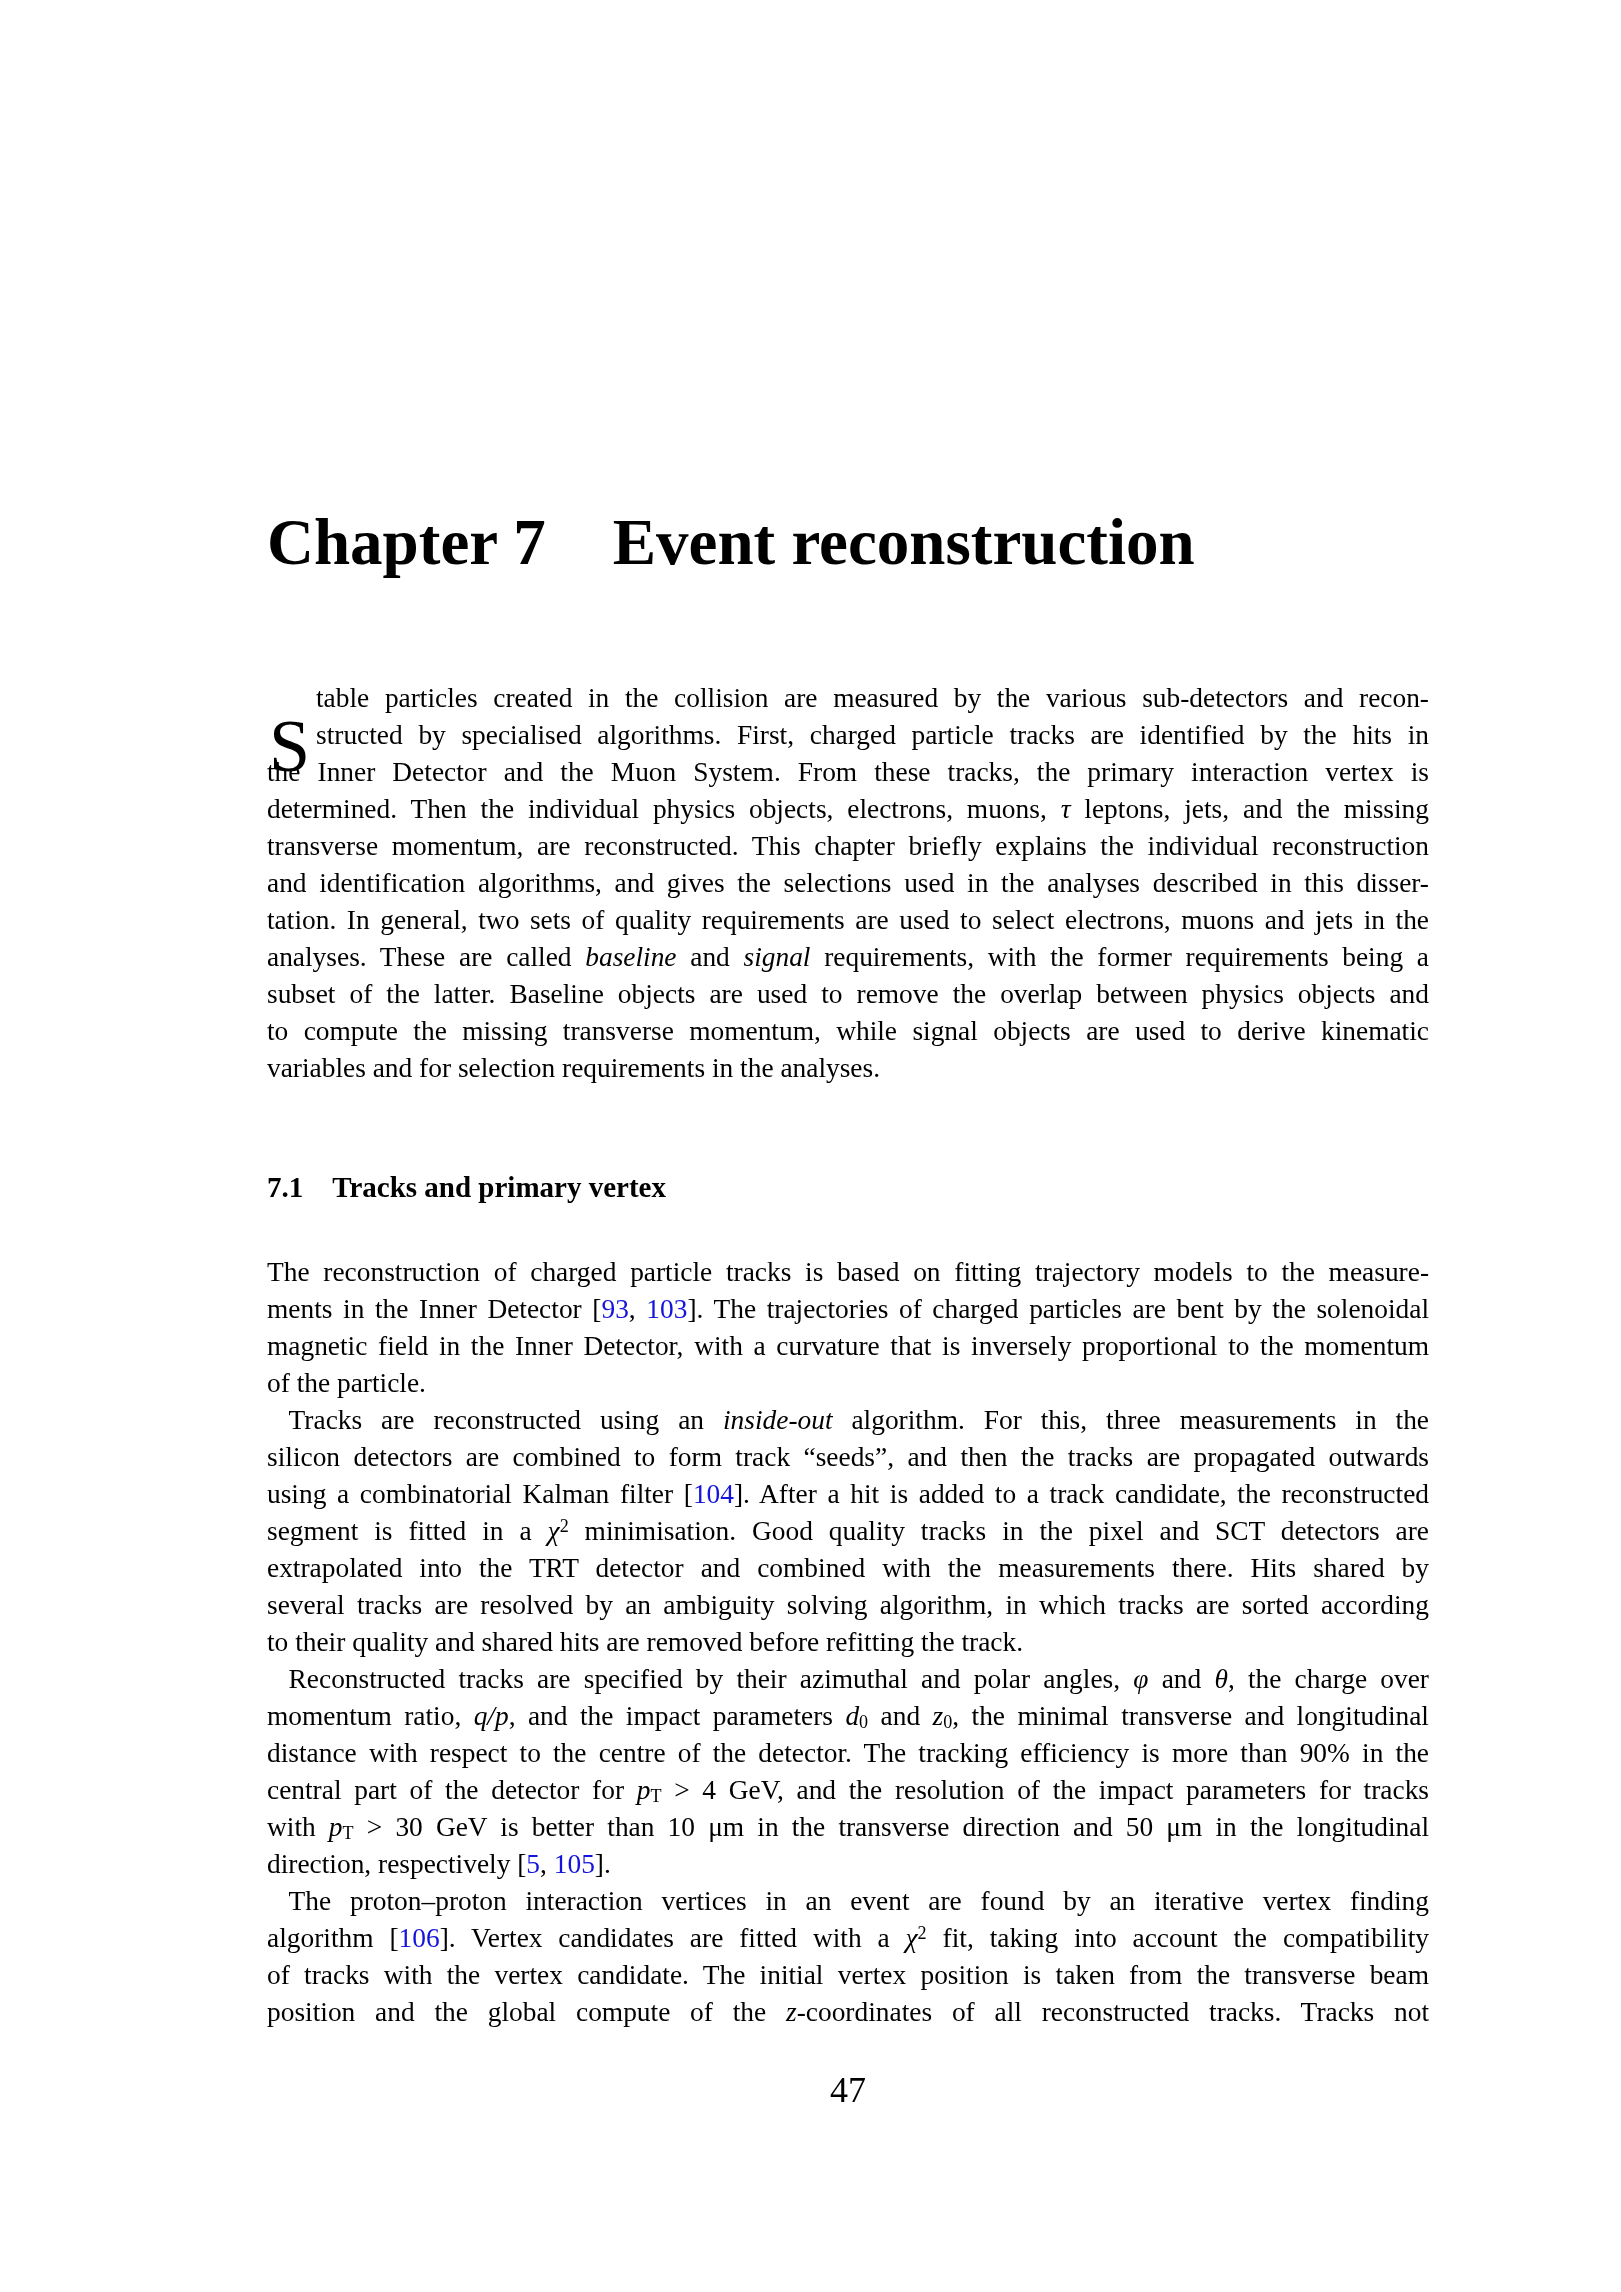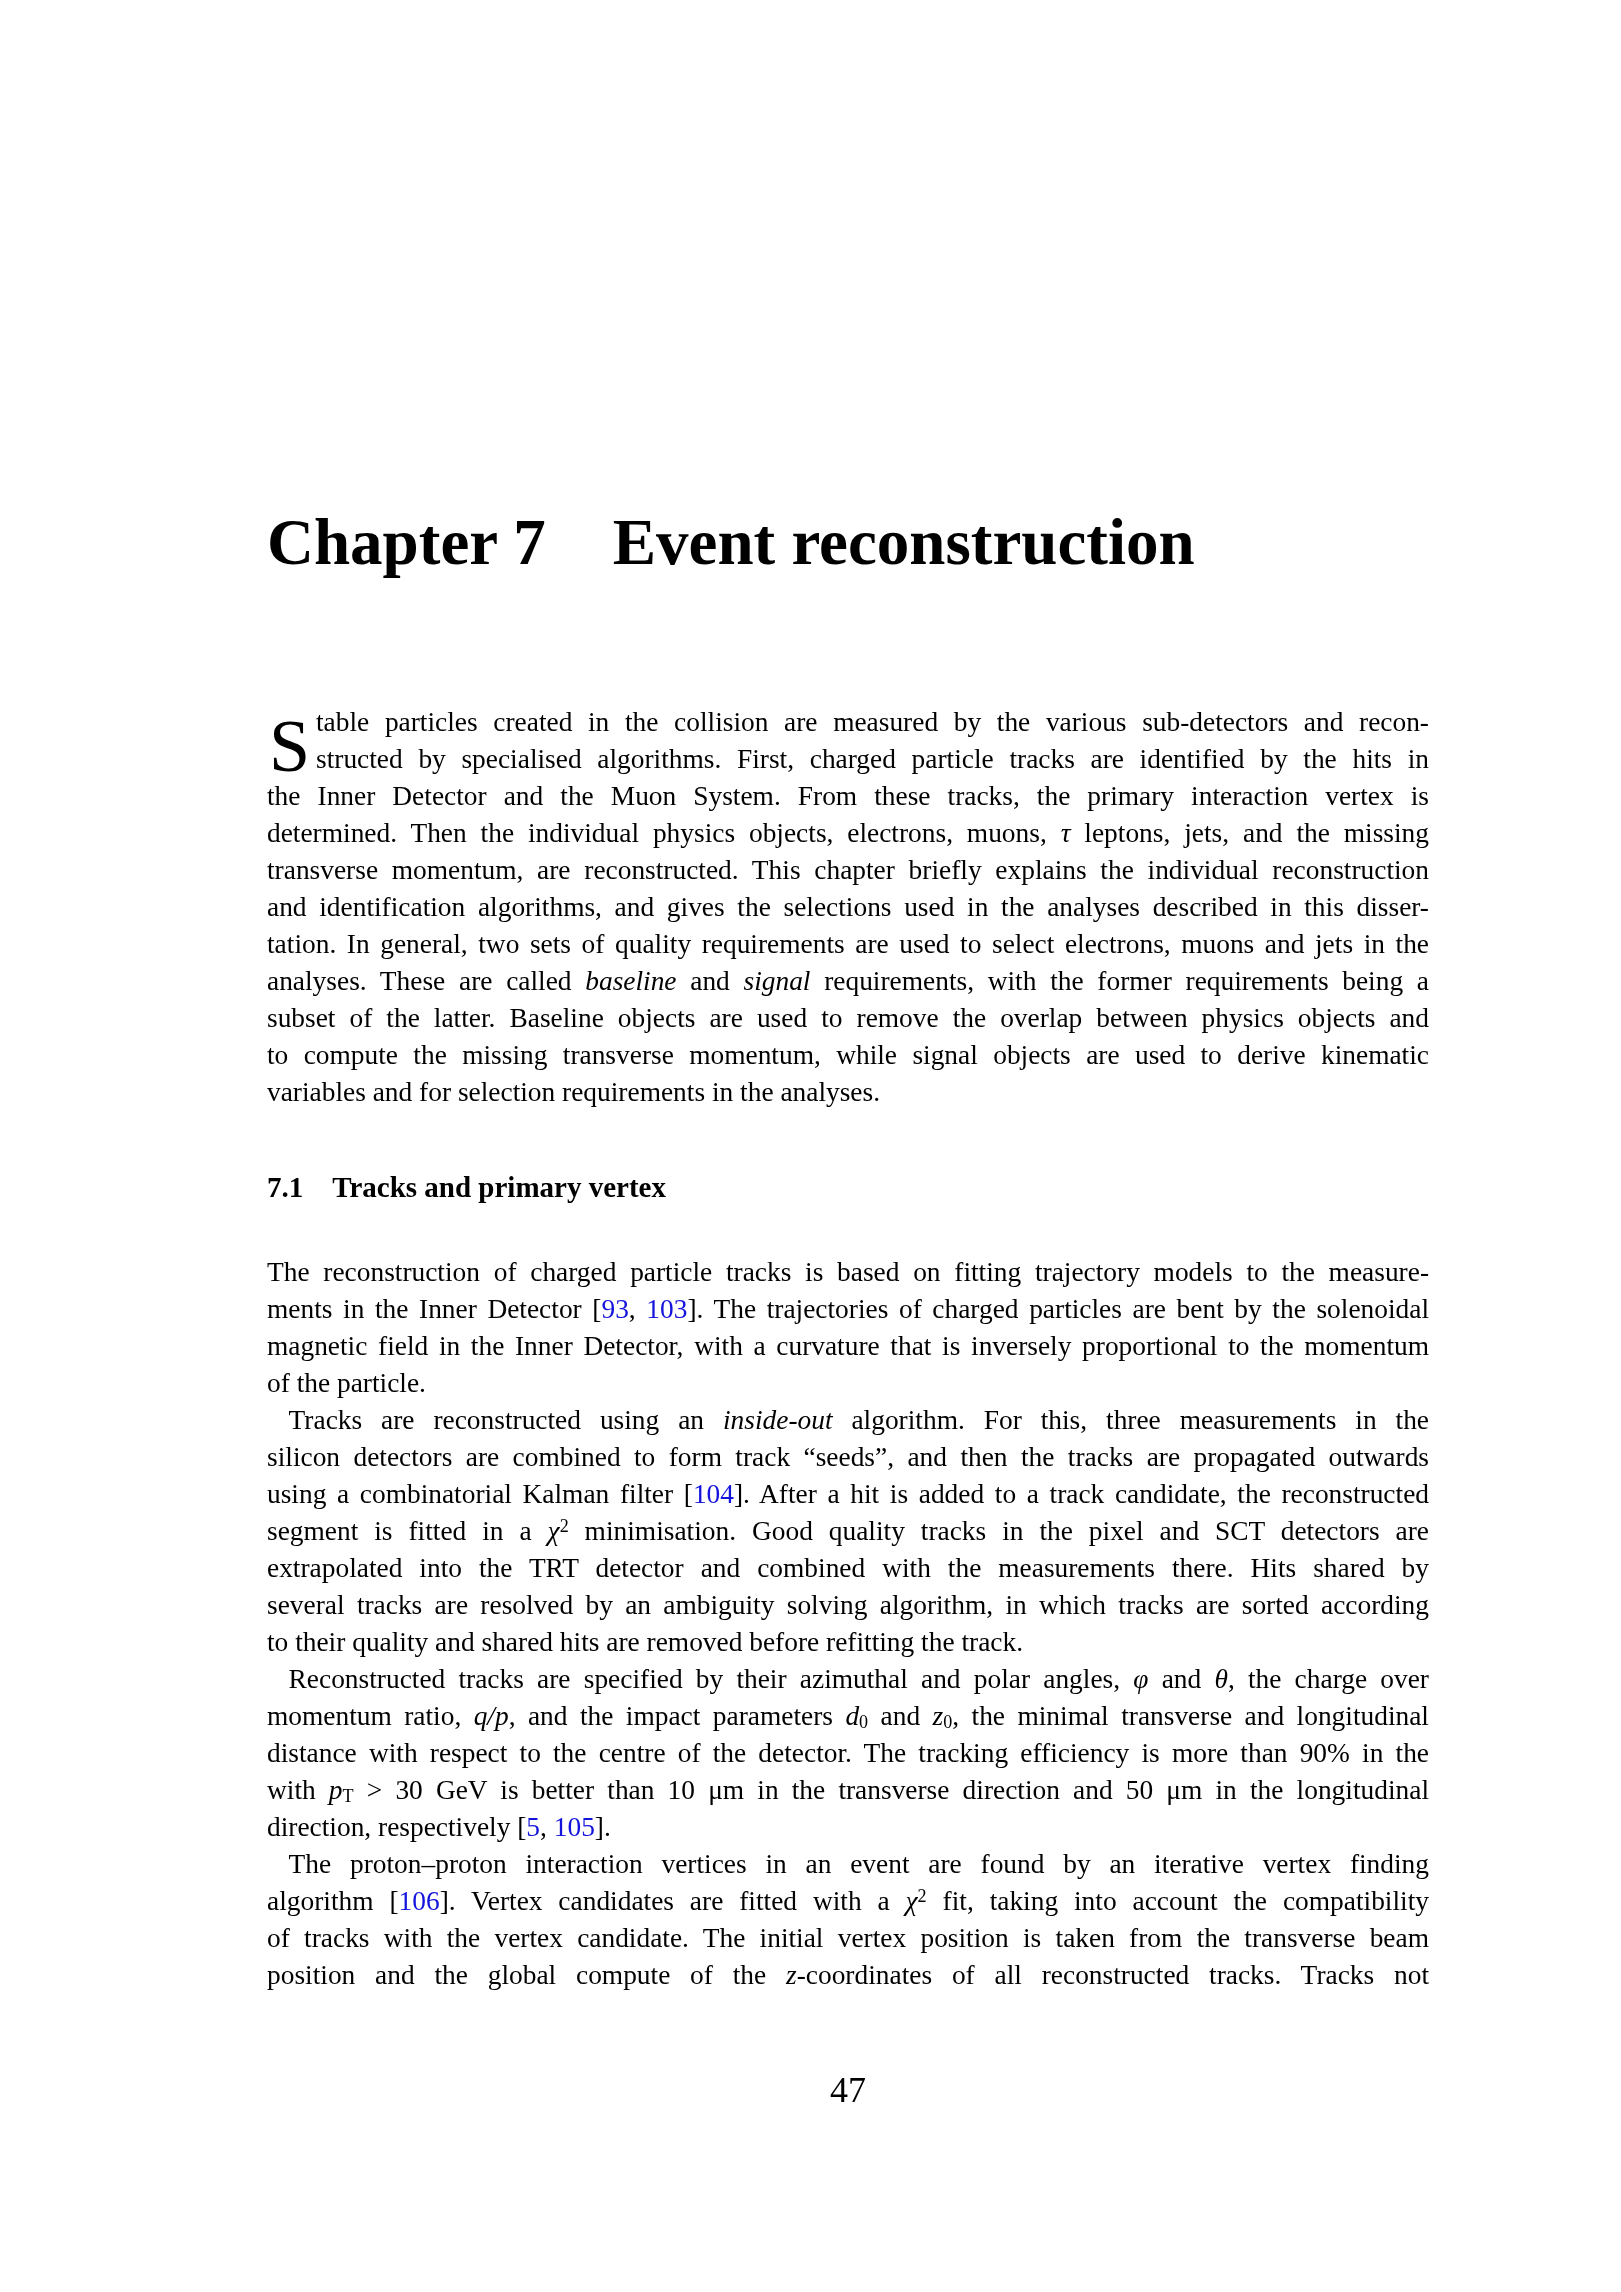"table particles created in the" .intro { top: 704px -> 680px }
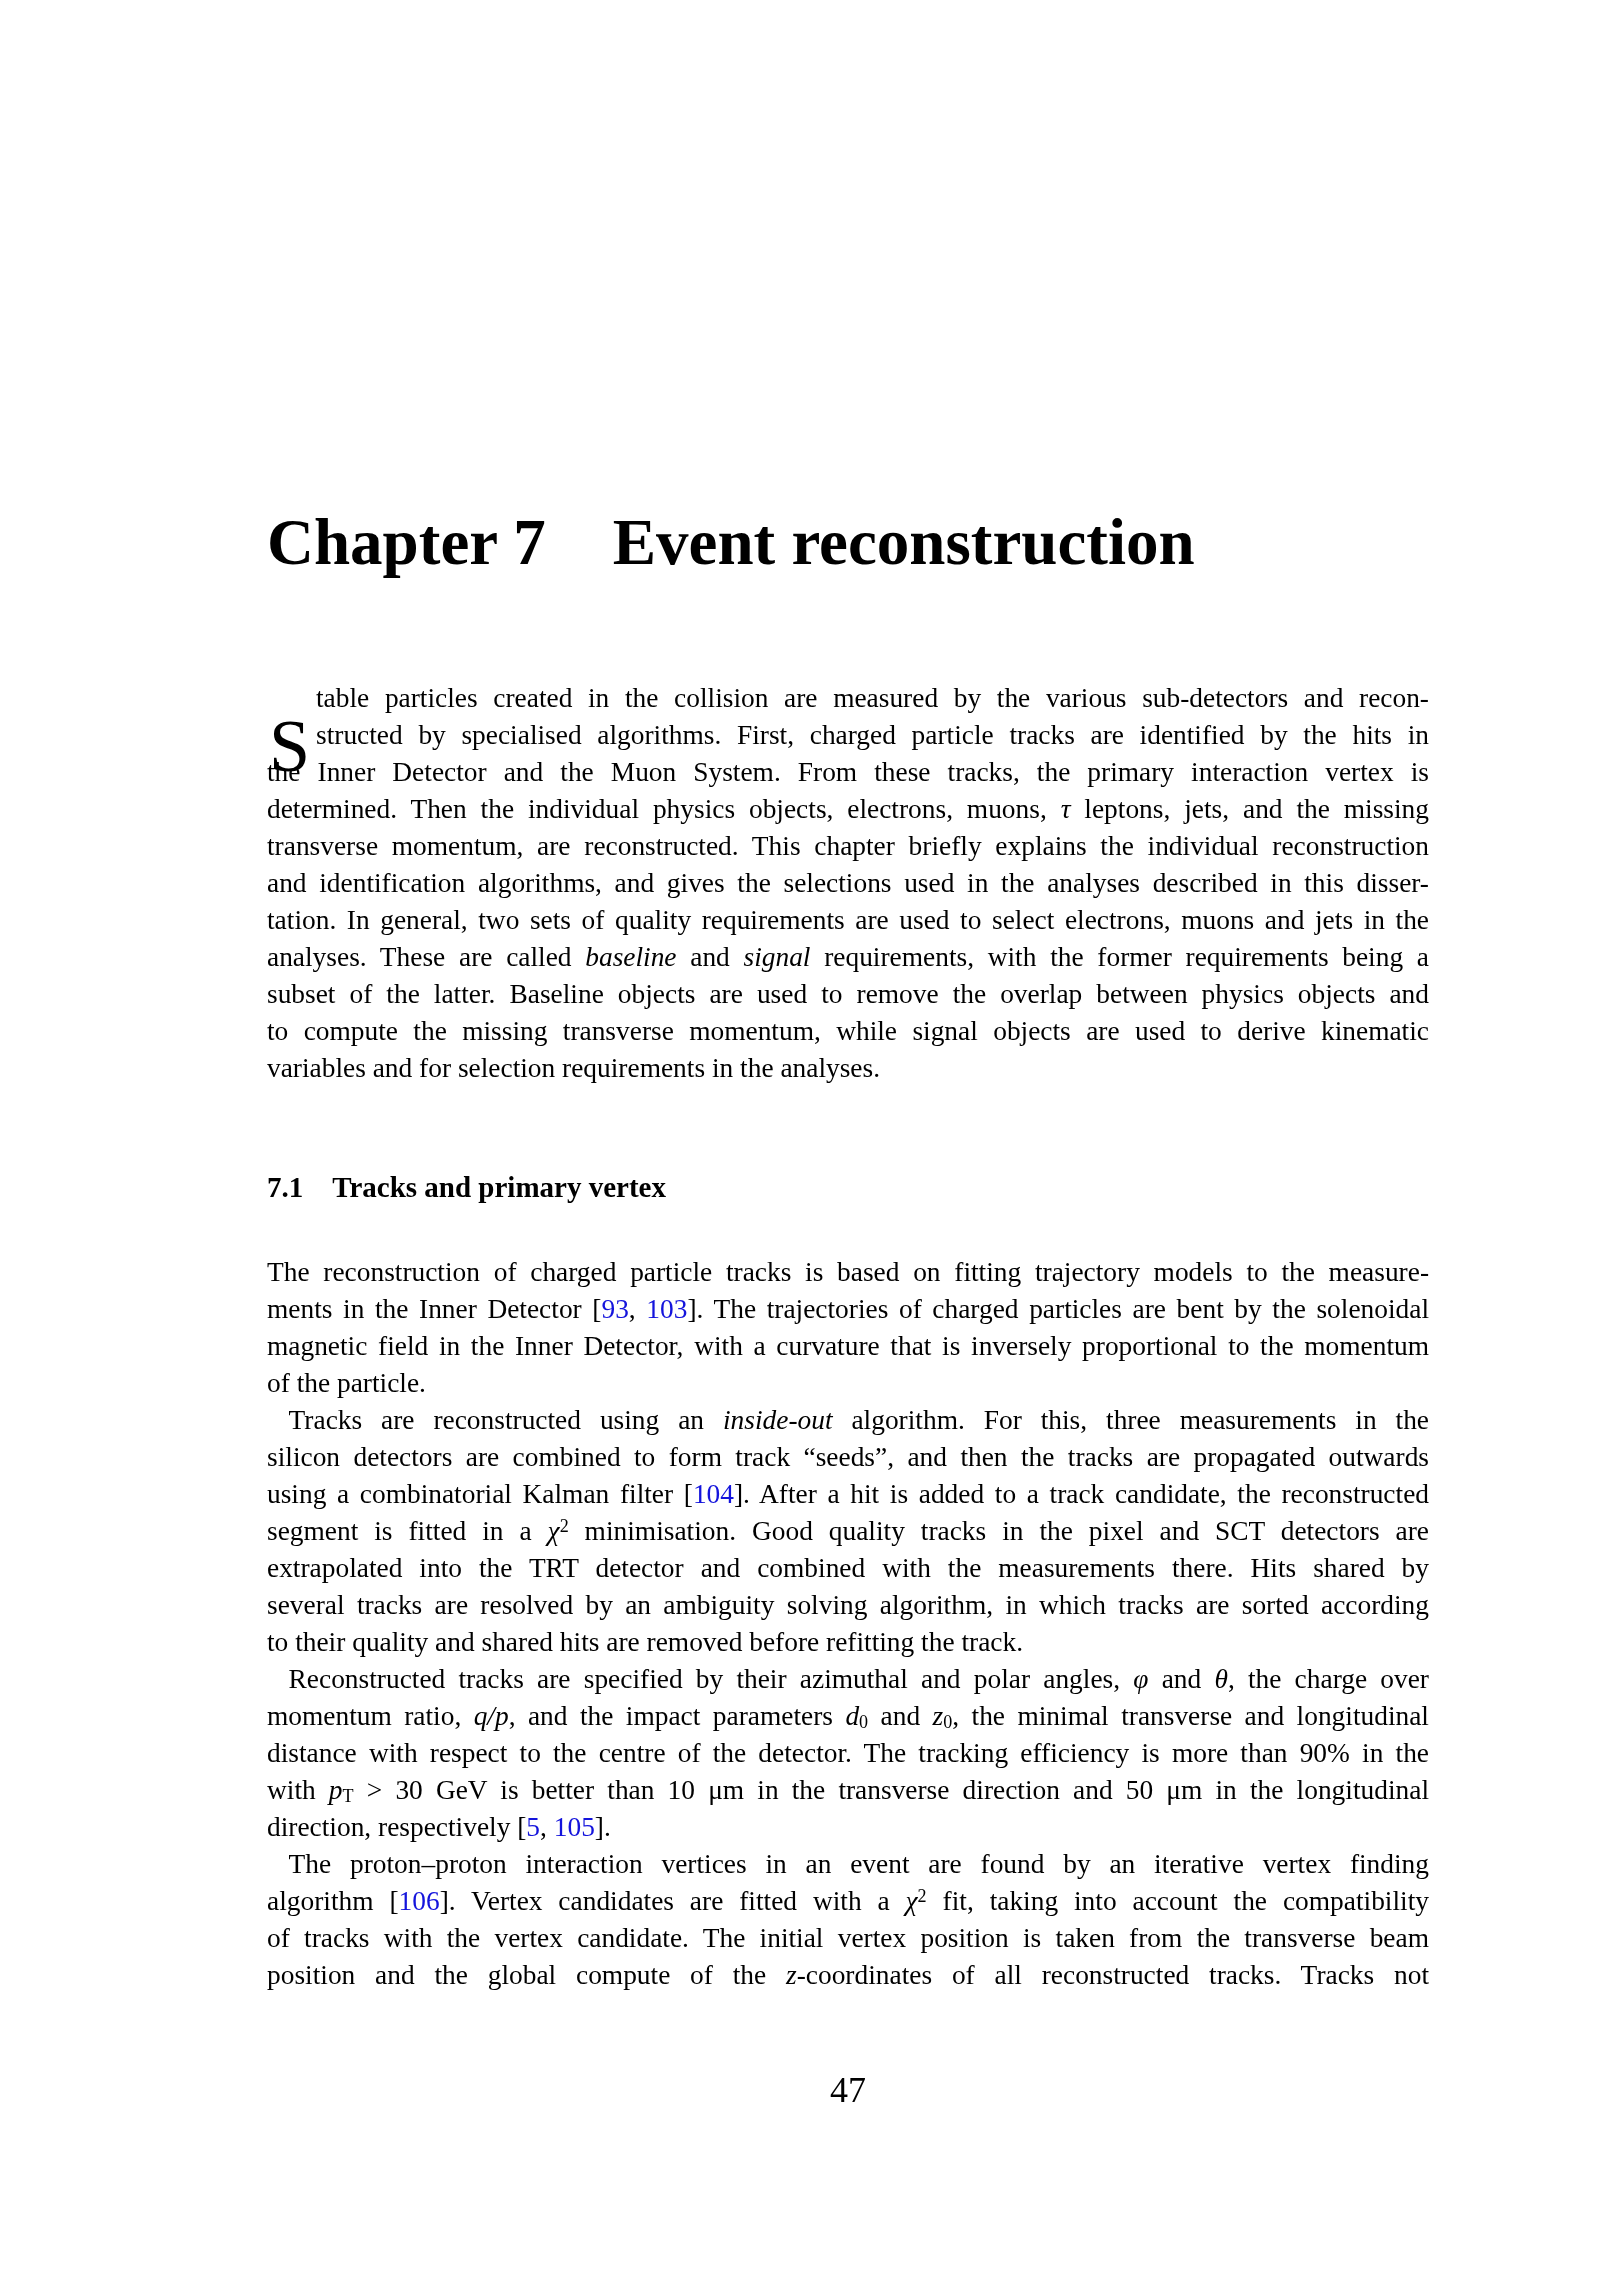"central part of the detector" div.line { html: none -> <div><span>central part of the detector for </span><span>p</span><span>T</span><span> &gt; 4 GeV, and the resolution of the impact parameters for tracks</span></div> }
